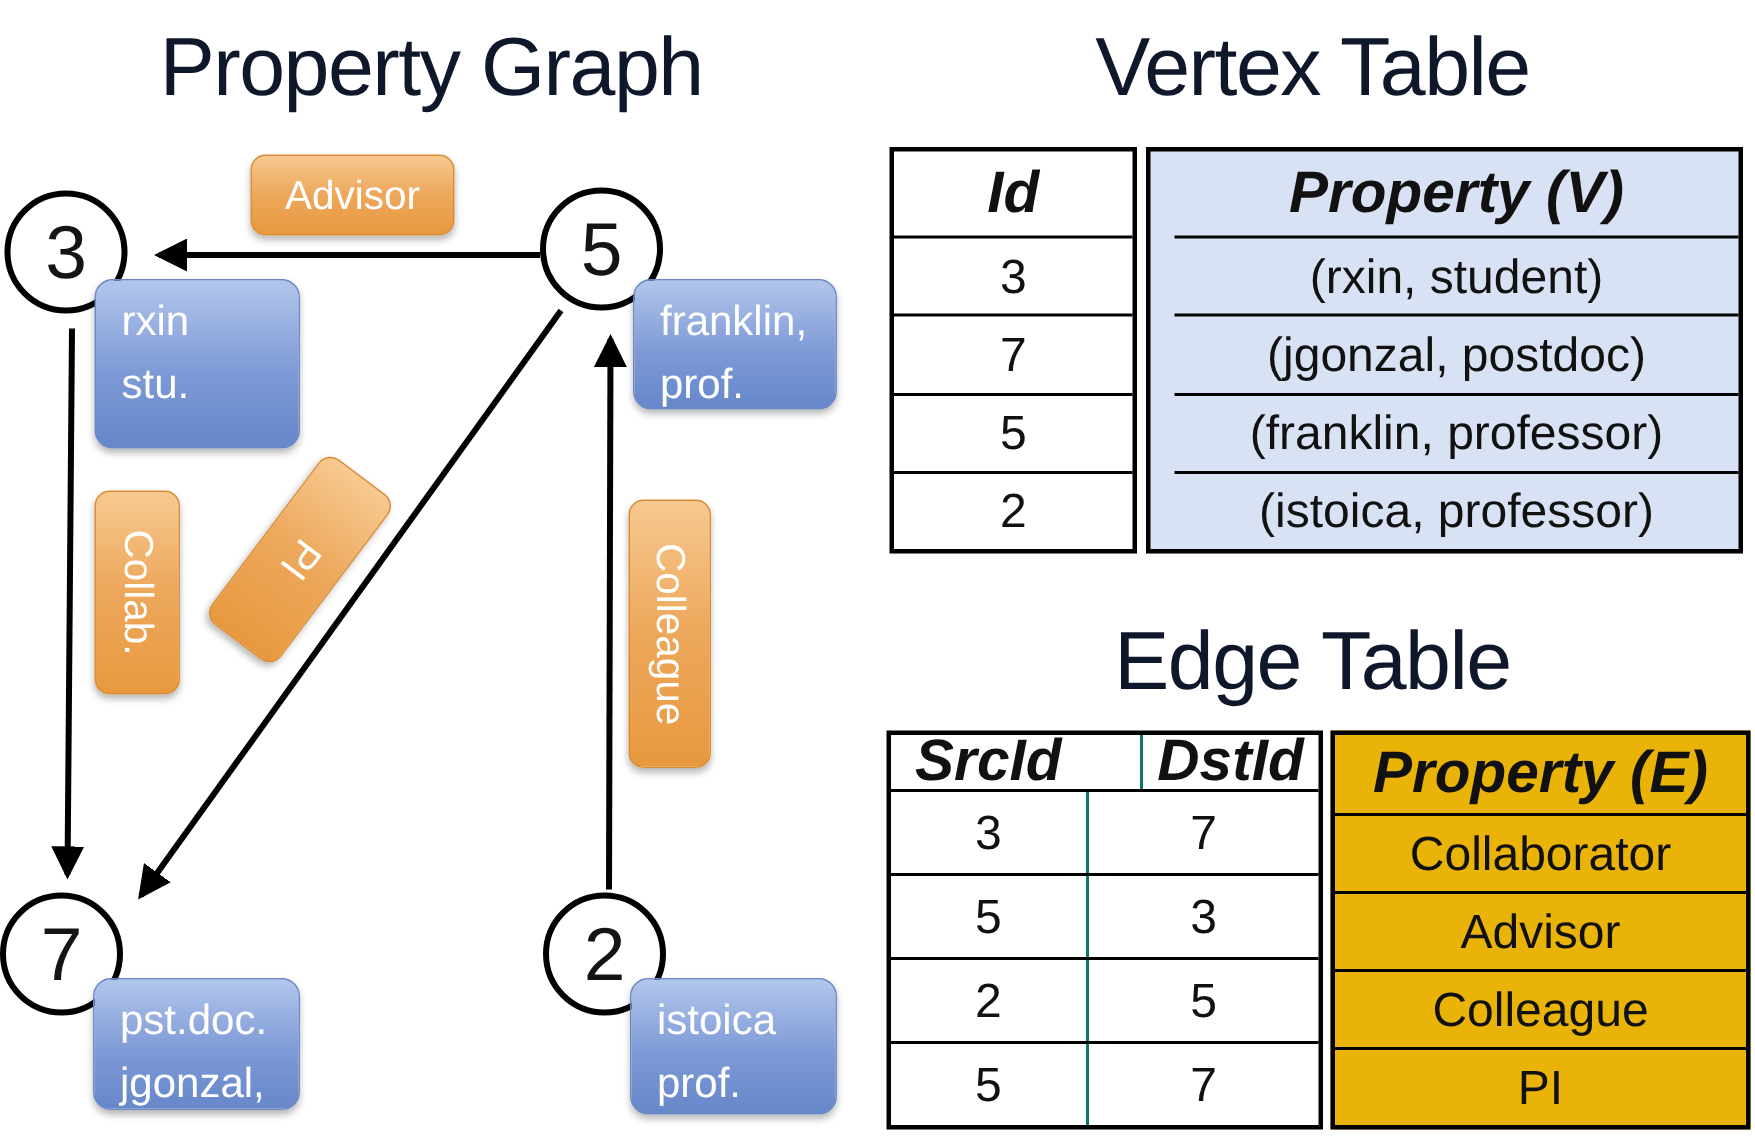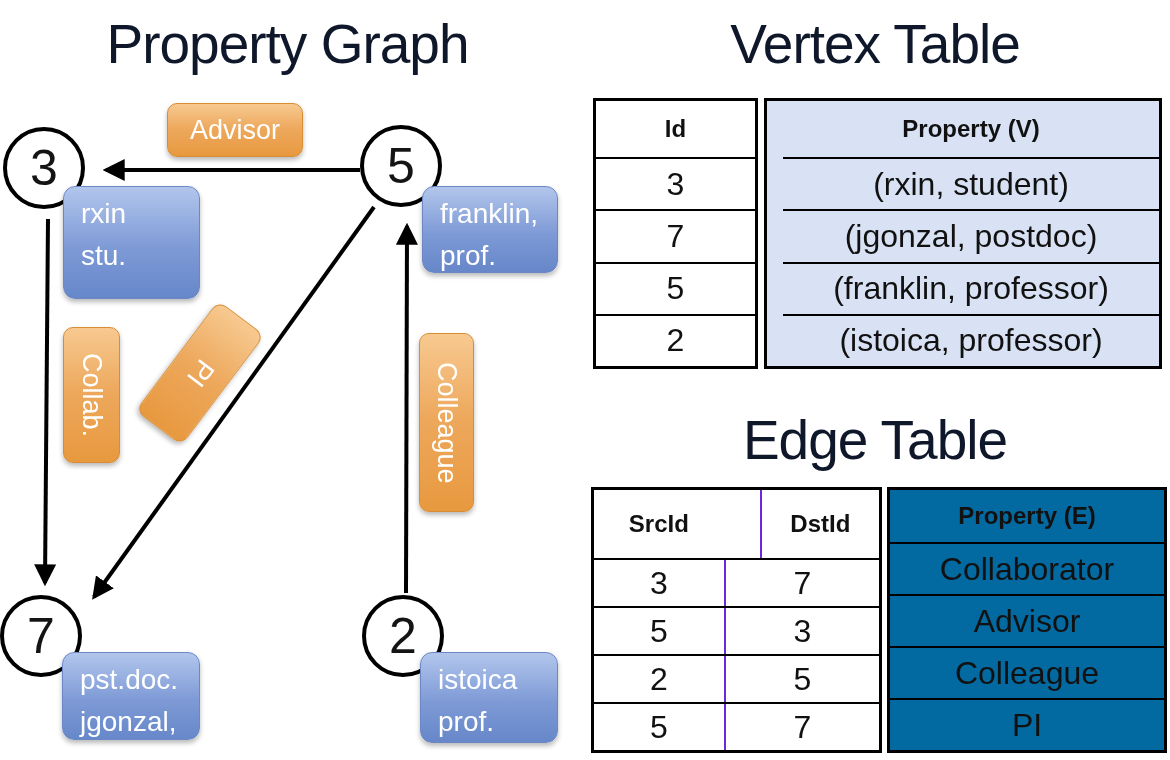"Id" .trow.header .cell { font-size: 24px -> 39px; font-style: none -> italic }
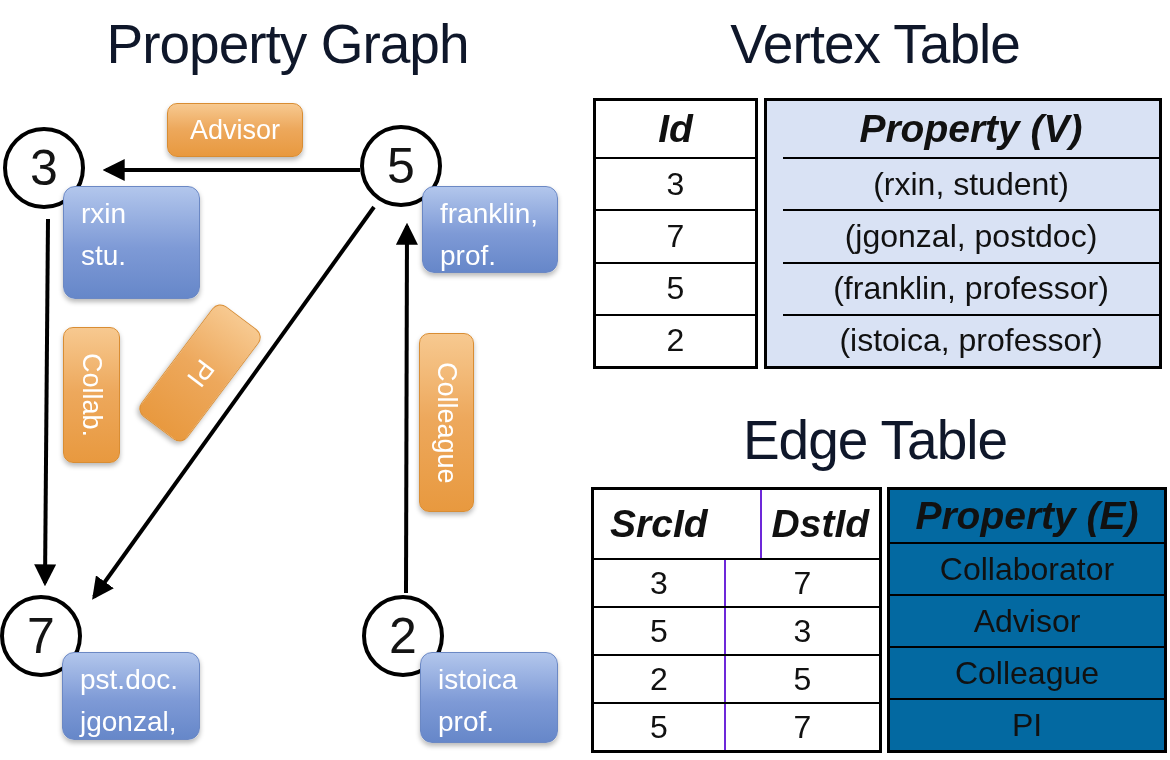"SrcId" div.trow { height: 68px -> 36px }
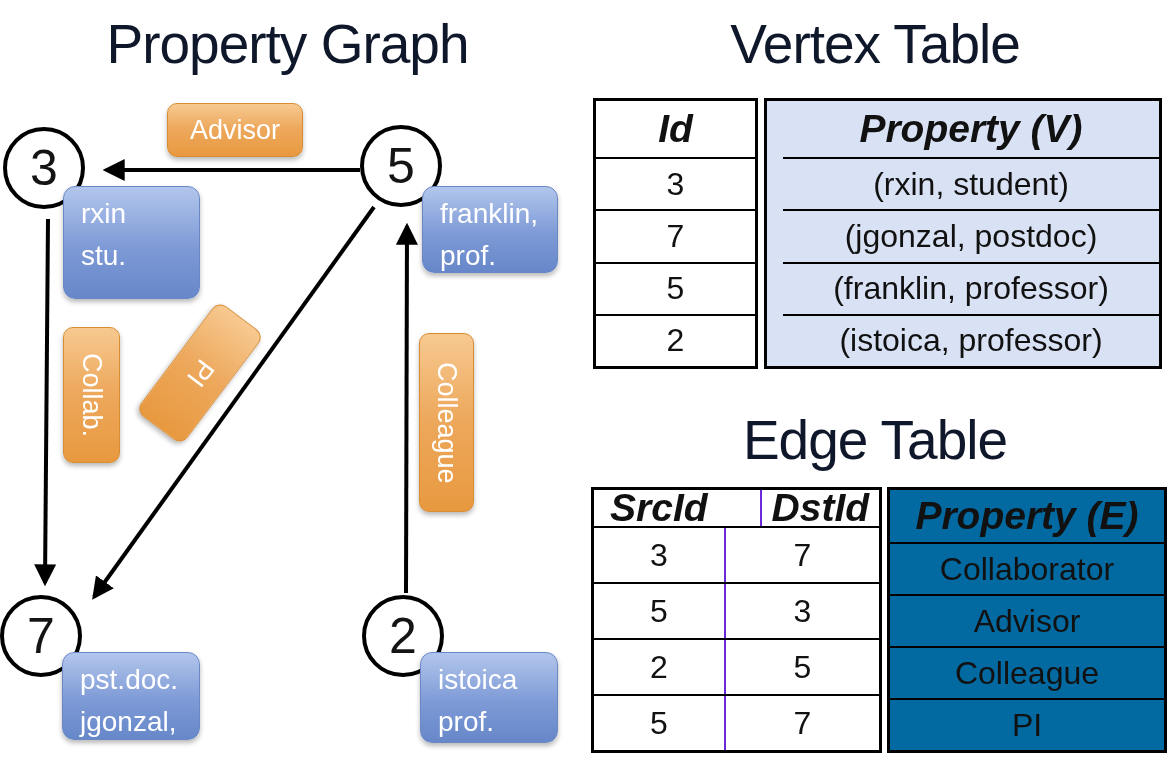"DstId" .cell + .cell { border-left: 2px solid #6d28d9 -> 2px solid #0f766e }
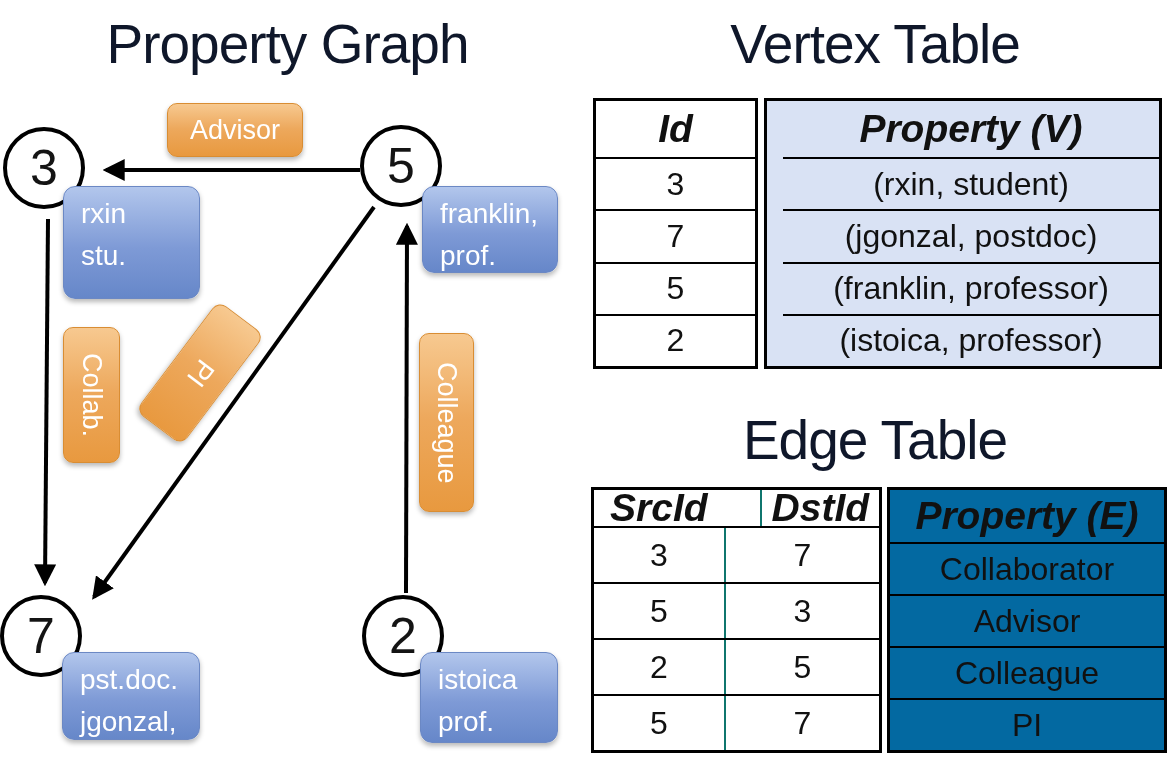"Property (E)" .tbl.fill-e { background: #0369a1 -> #eab308 }
